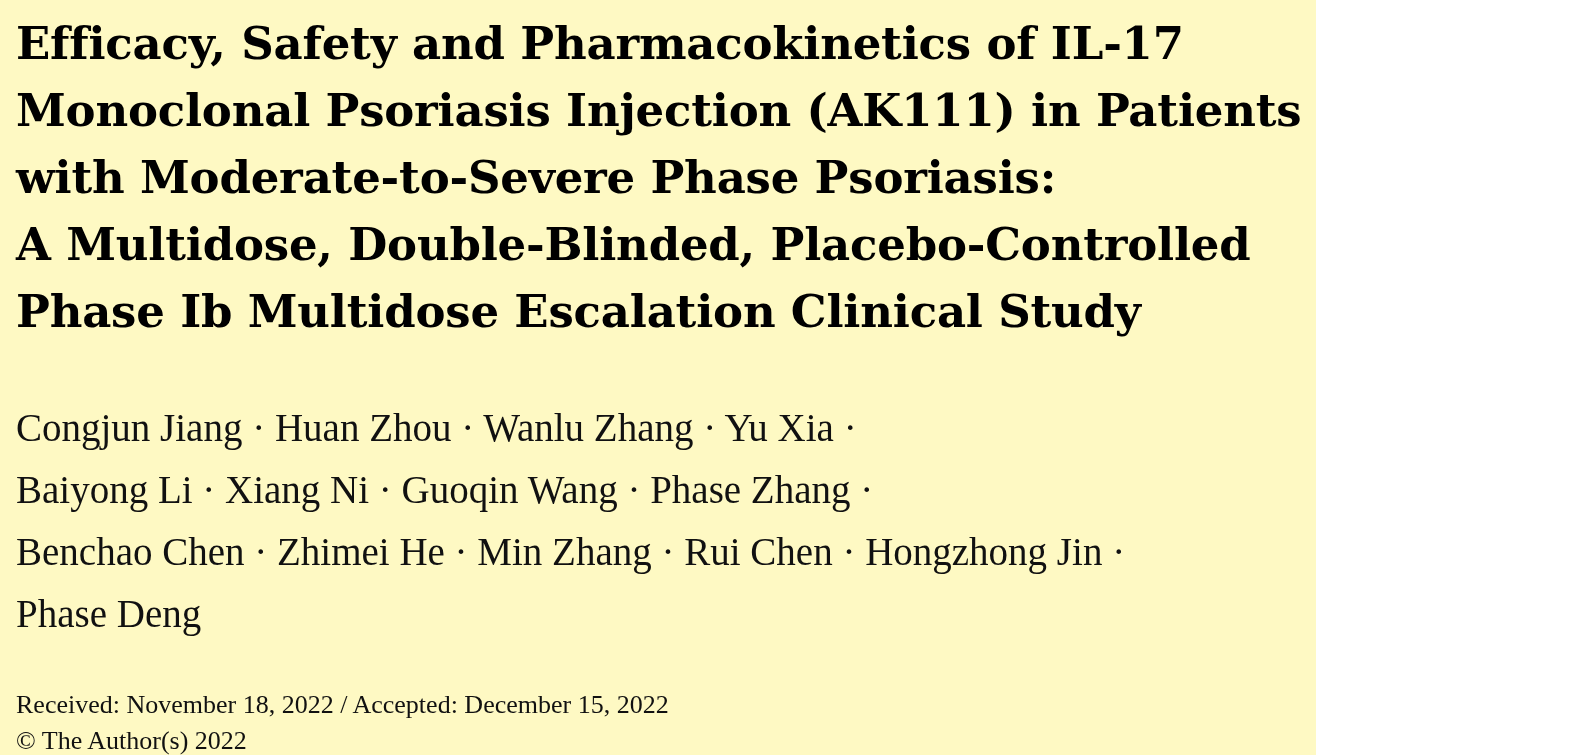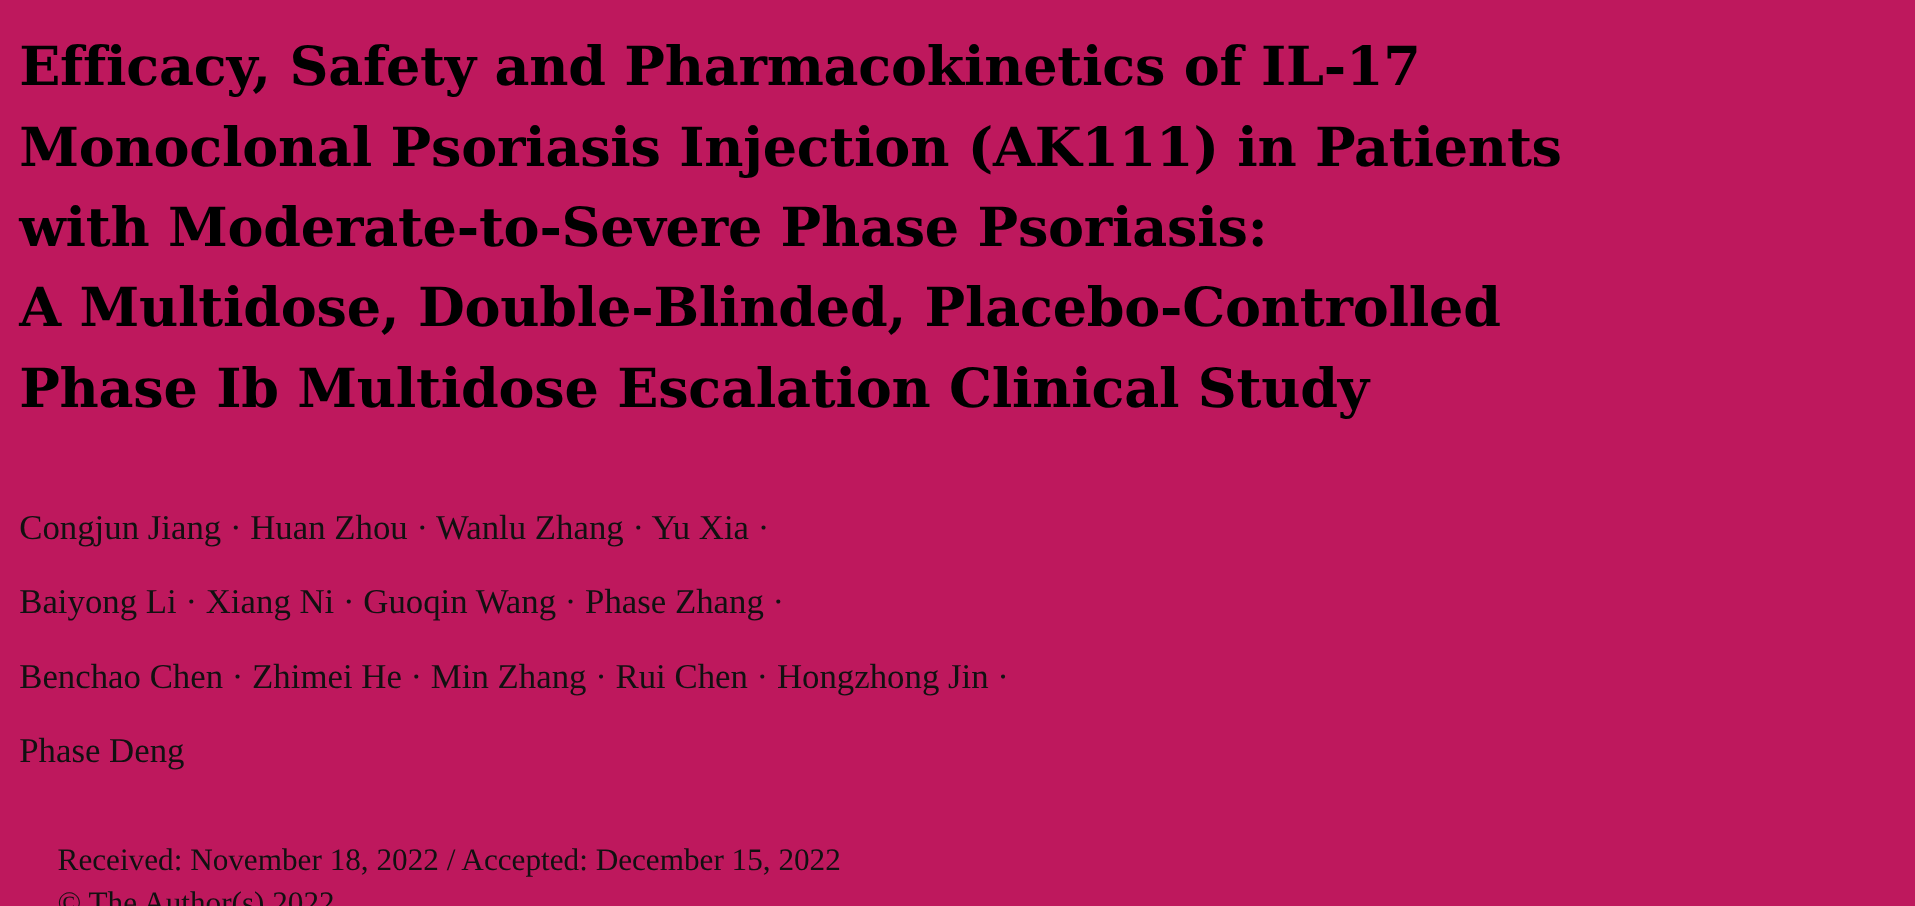"Efficacy, Safety and Pharmacokinetics of" .page { background: #be185d -> #fef9c3; padding: 22px 20px 0 16px -> 10px 20px 0 16px; width: 1596px -> 1316px }
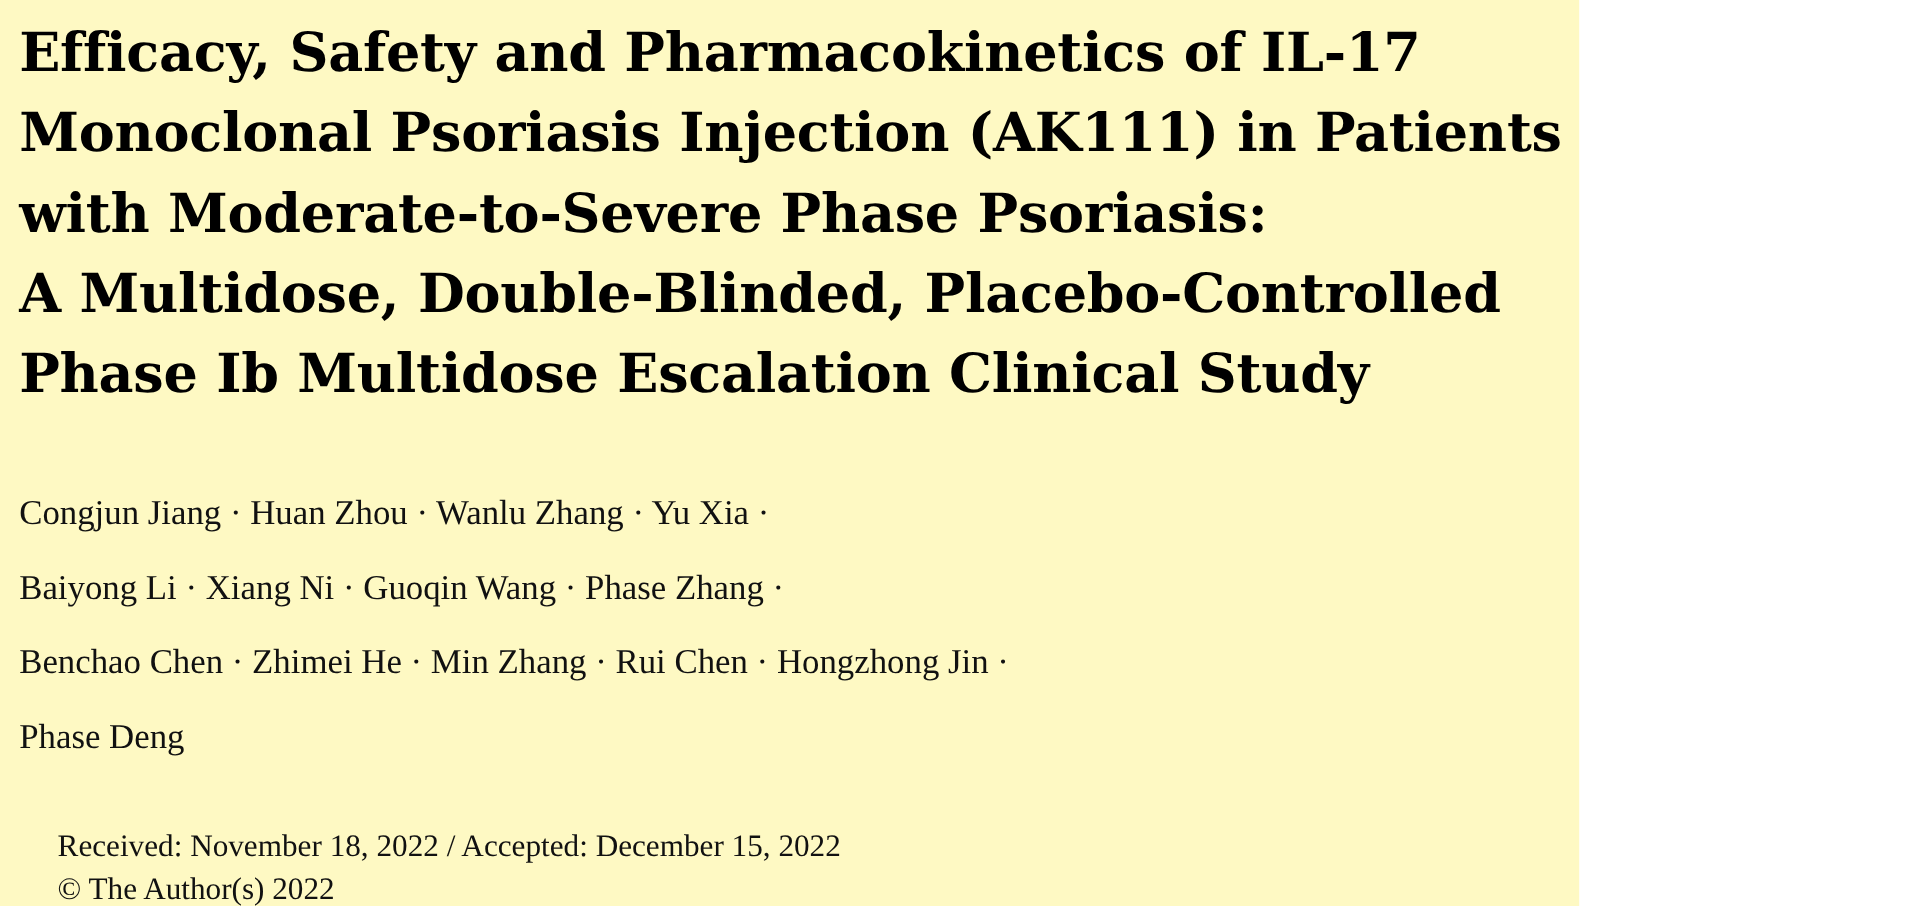"Congjun Jiang · Huan Zhou" .authors .aline { font-size: 29px -> 39px }
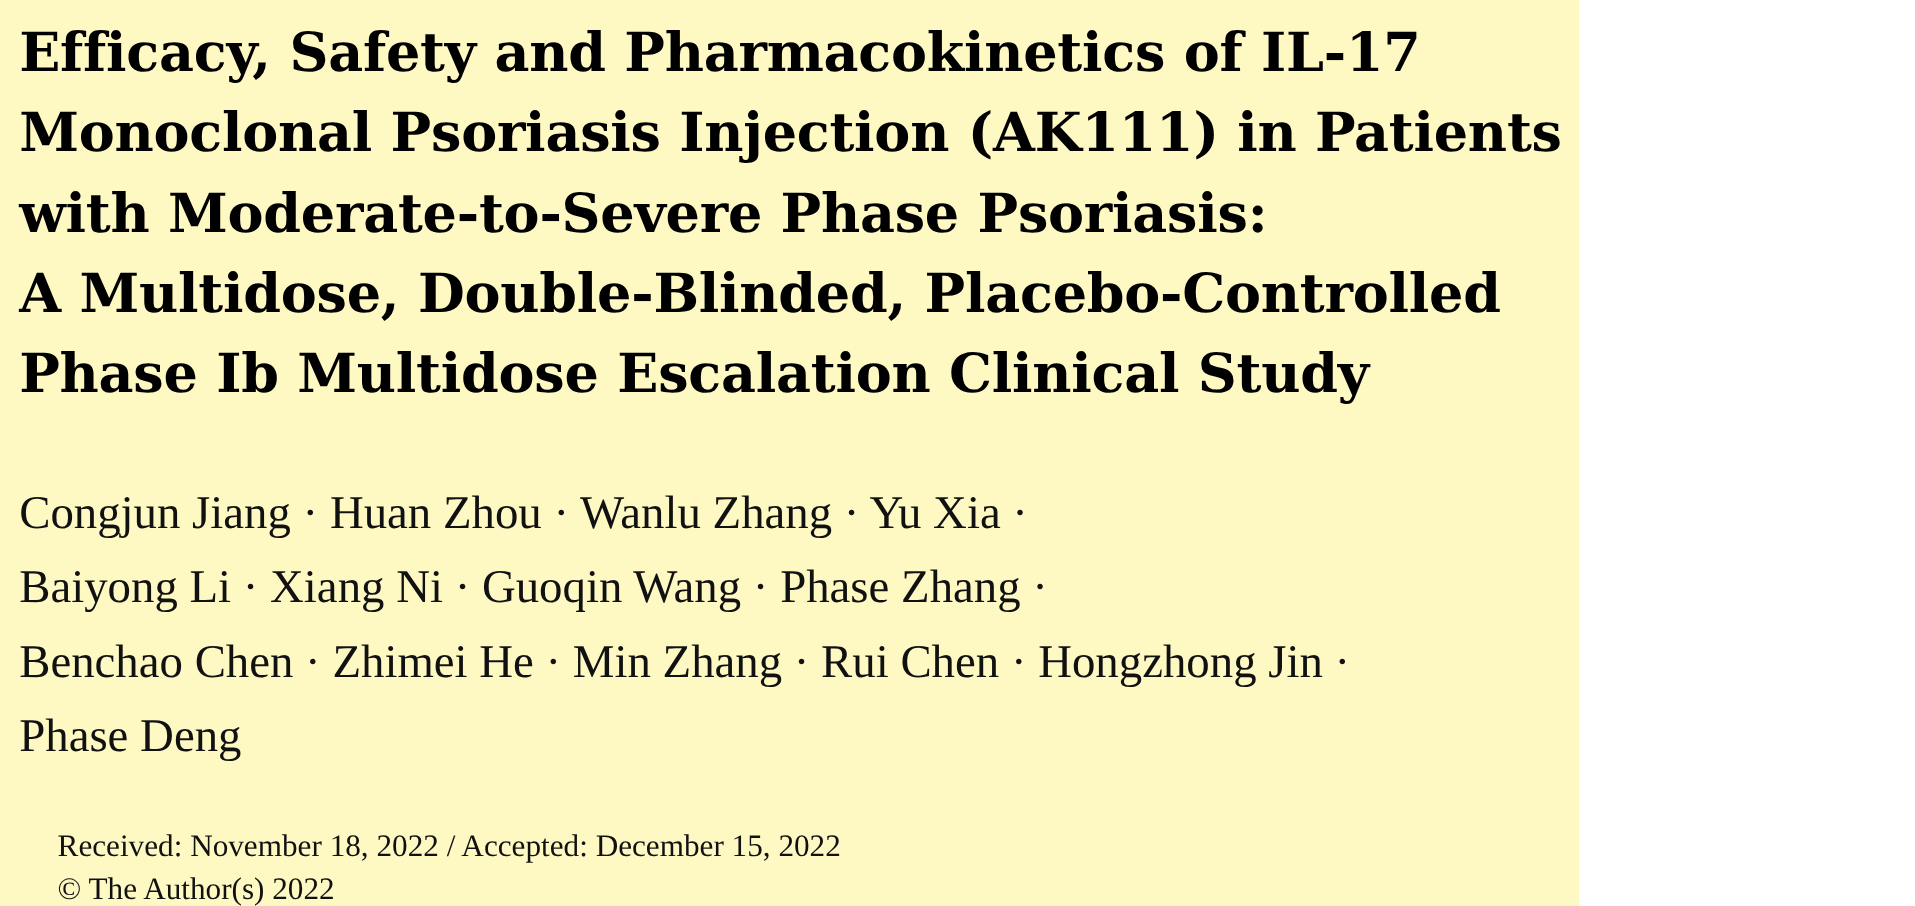"Received: November 18, 2022 /" .history .hline { margin-left: 32px -> none }
